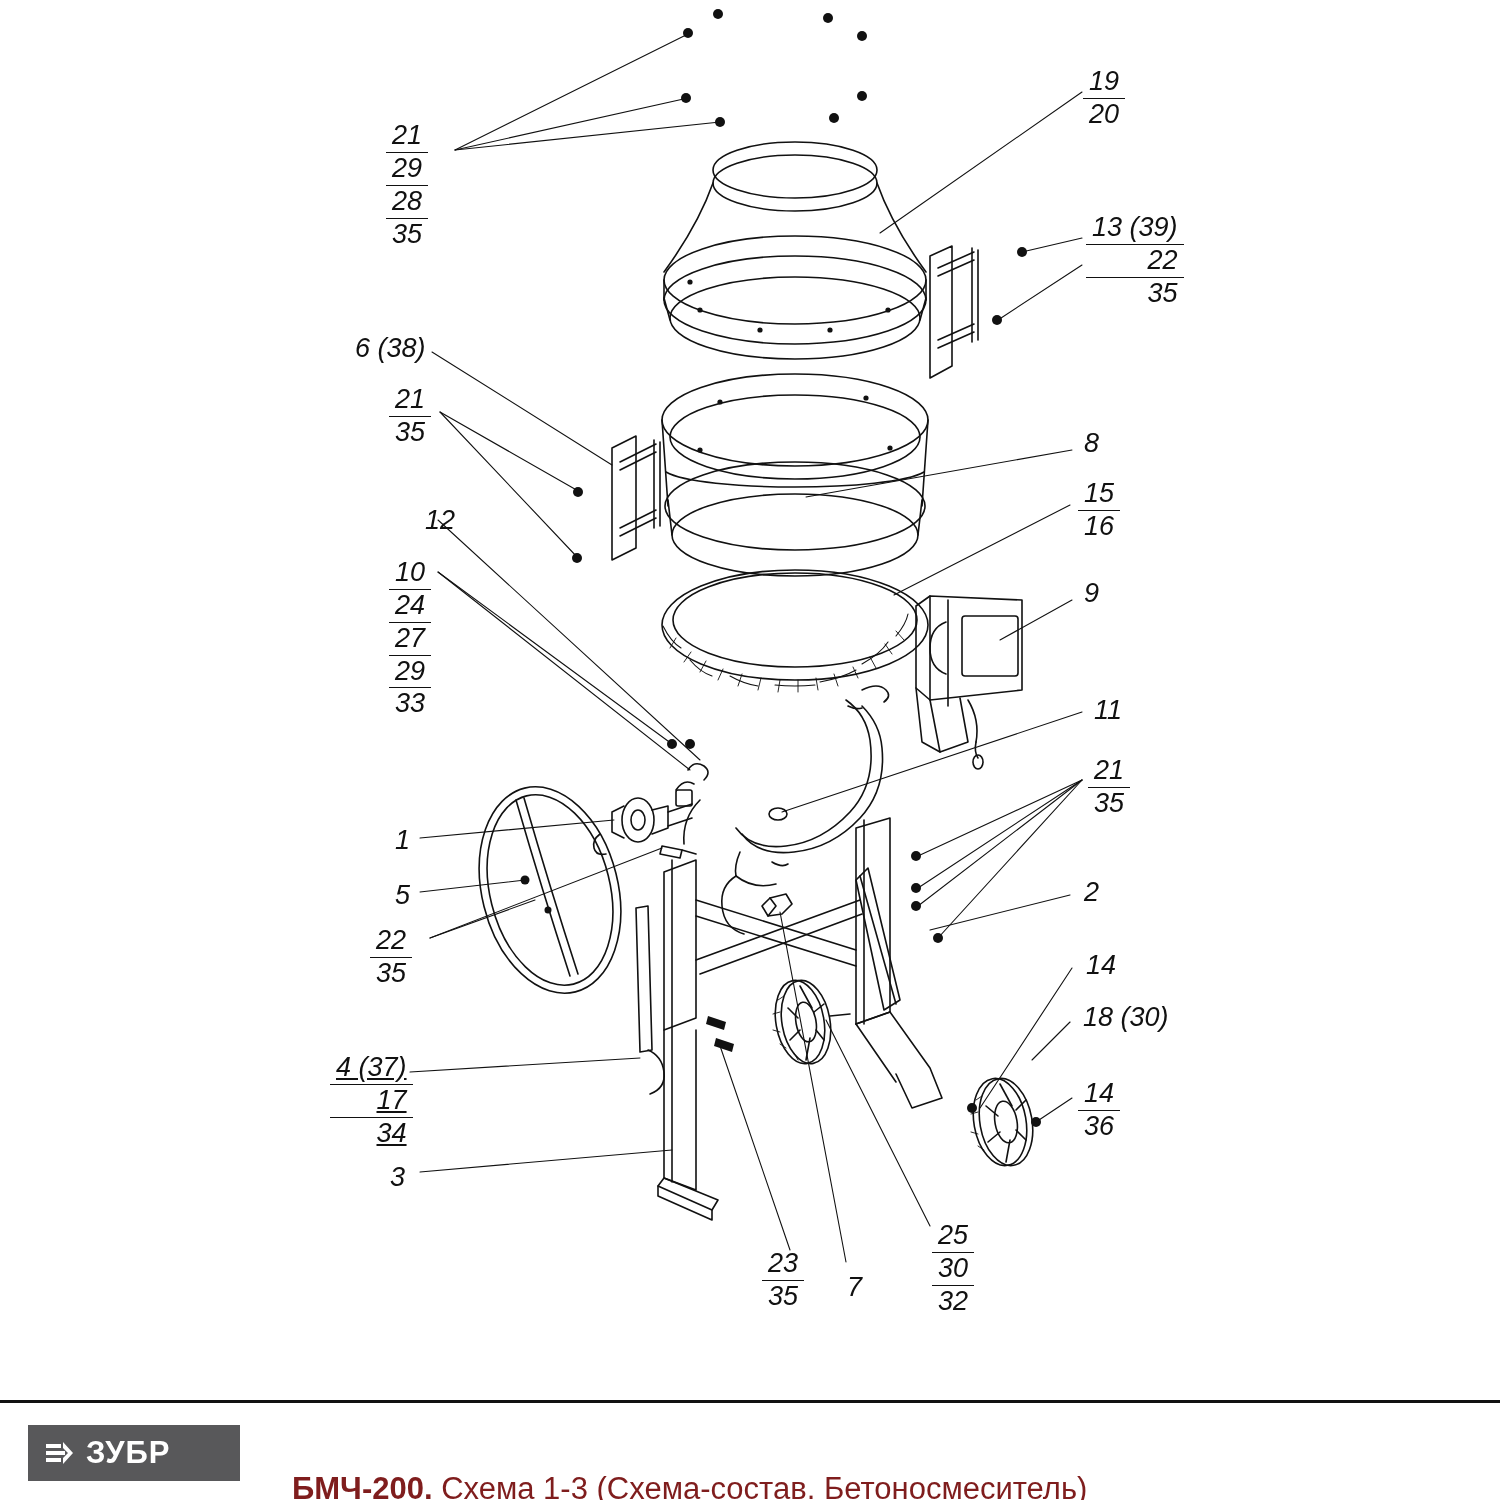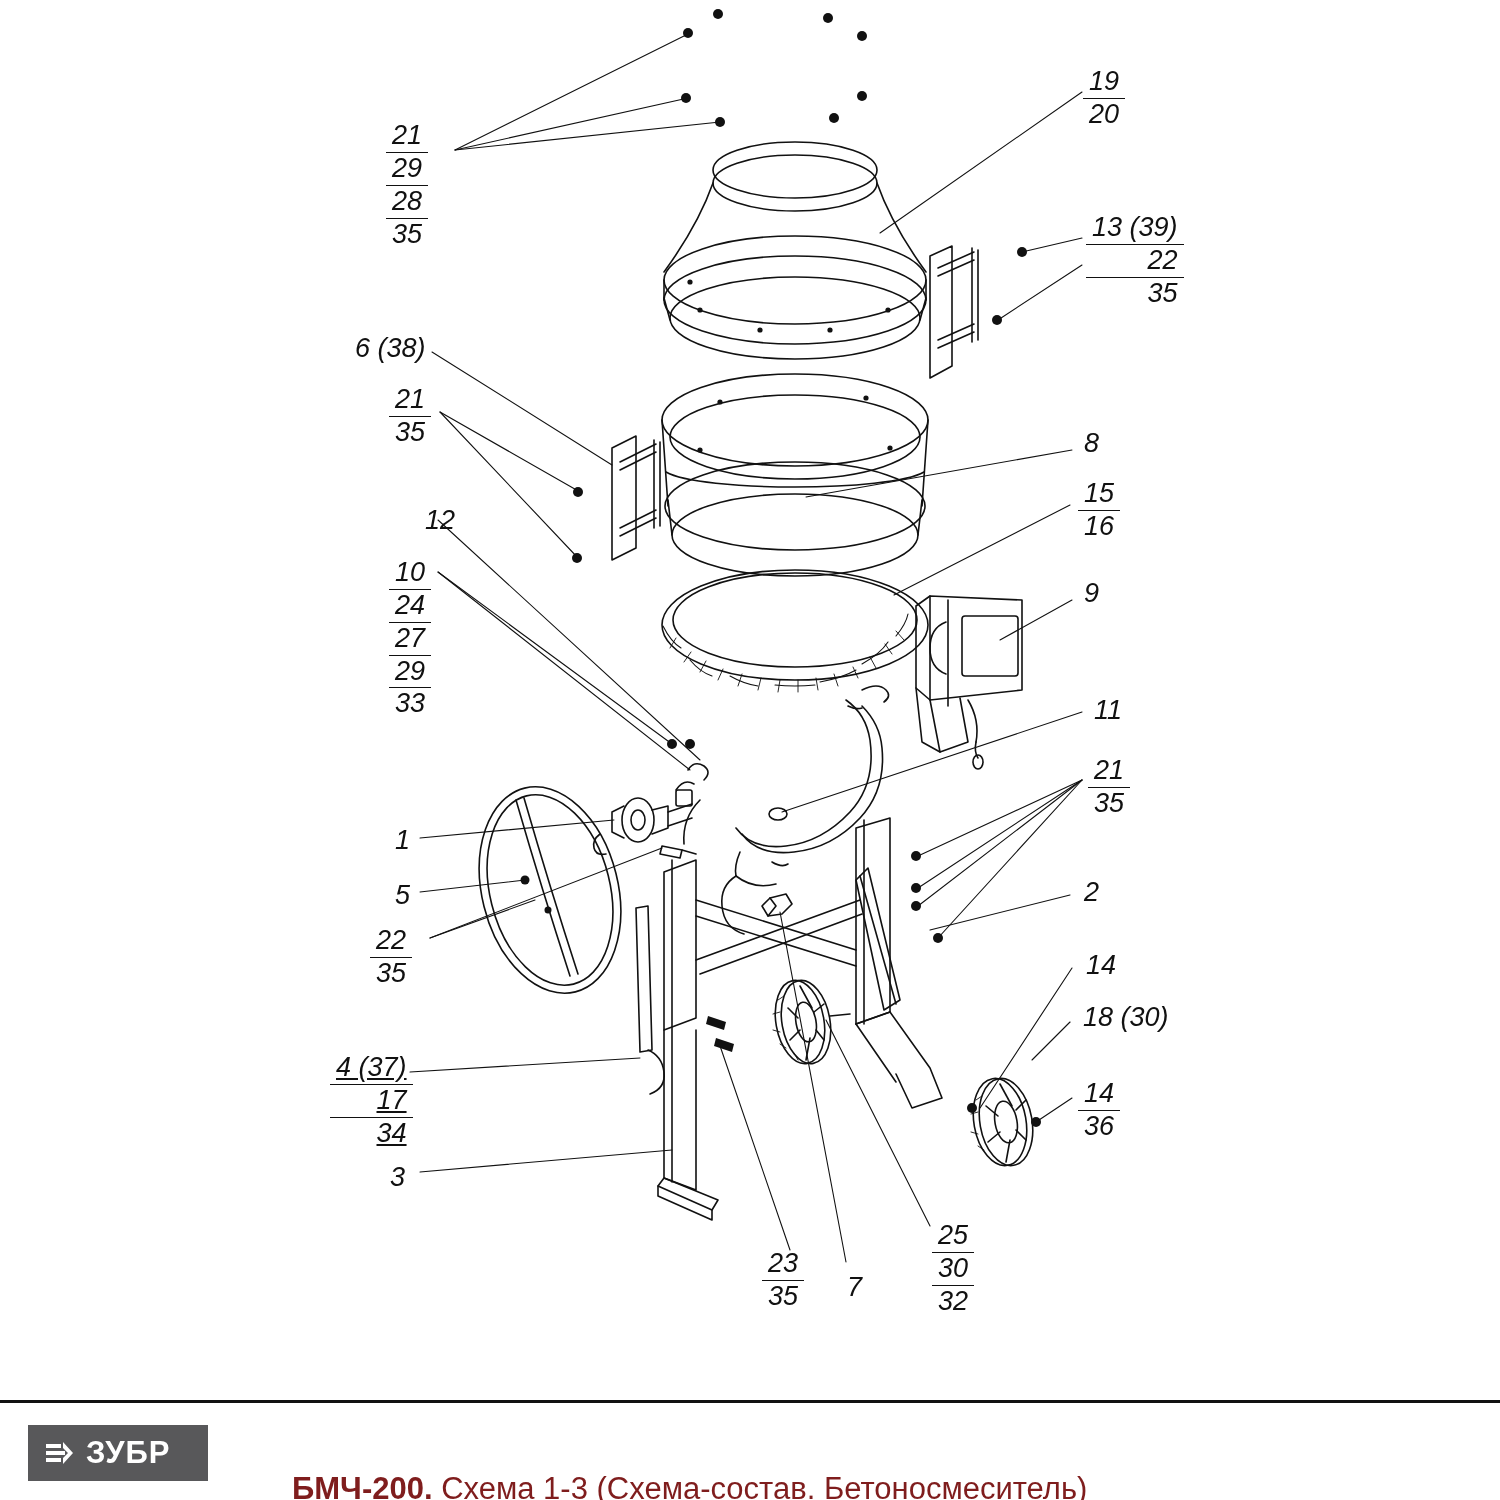"ЗУБР" #logo { width: 180px -> 212px }
